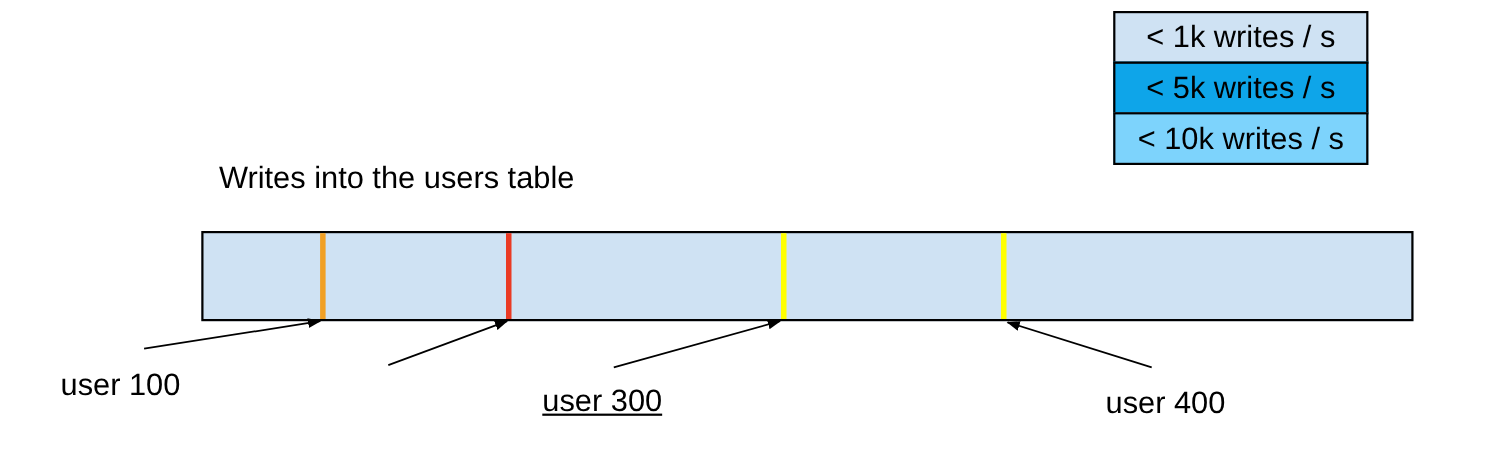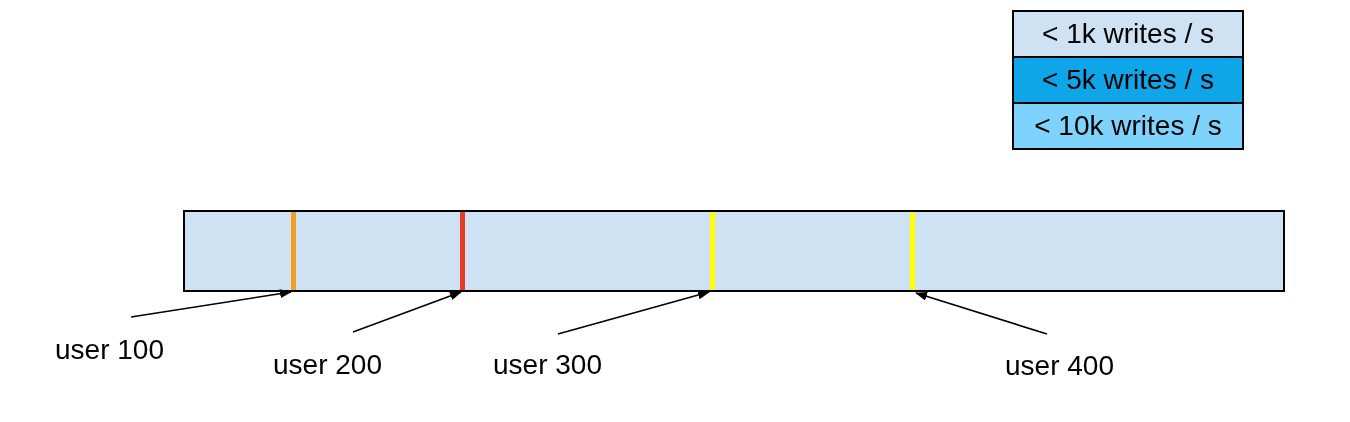"Writes into the users table" div.title { html: none -> <div>Writes into the users table</div> }
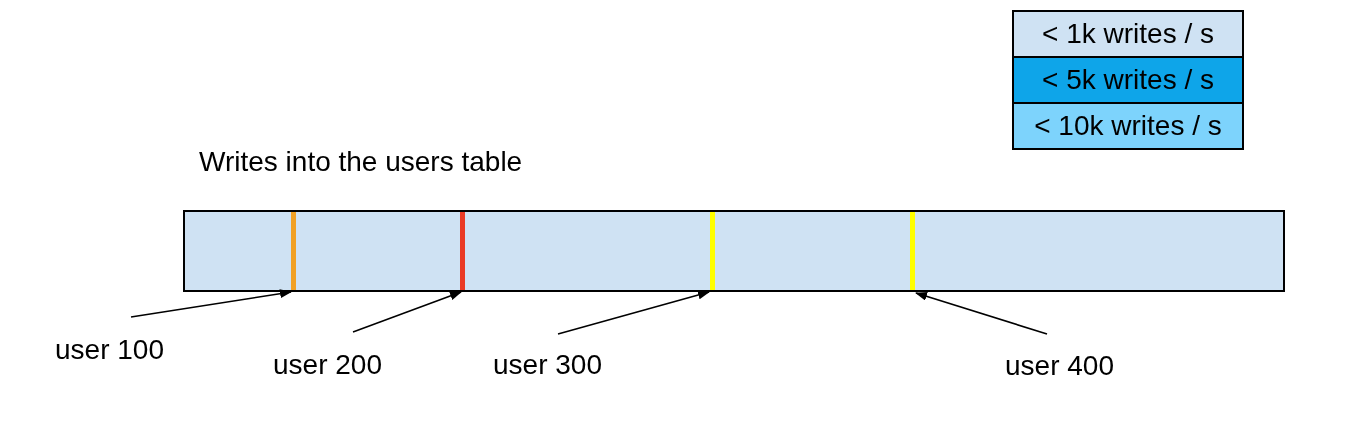"user 200" div.user-label { html: <div>user 200</div> -> none }
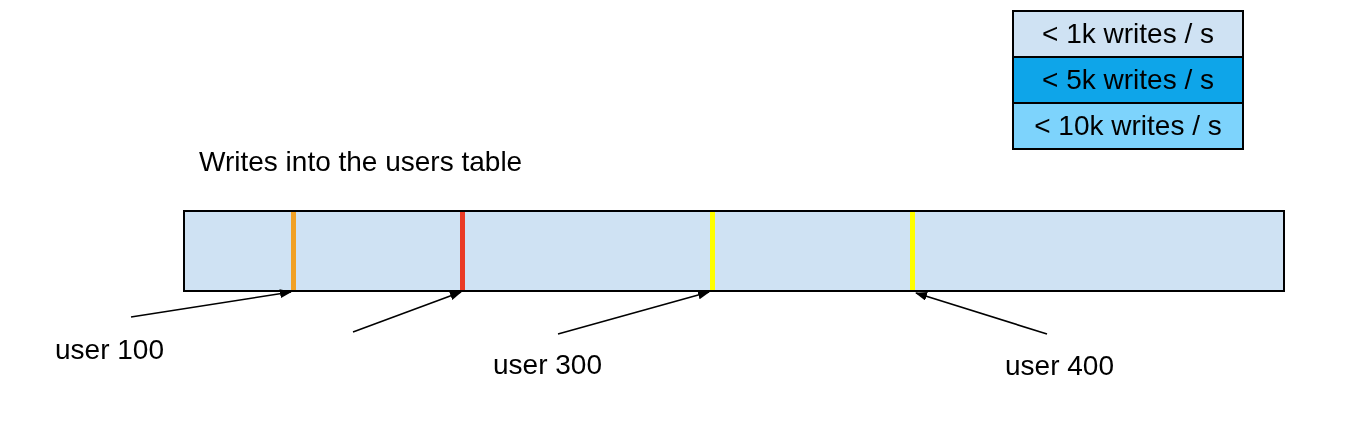"user 300" div.user-label { text-decoration: none -> underline }
